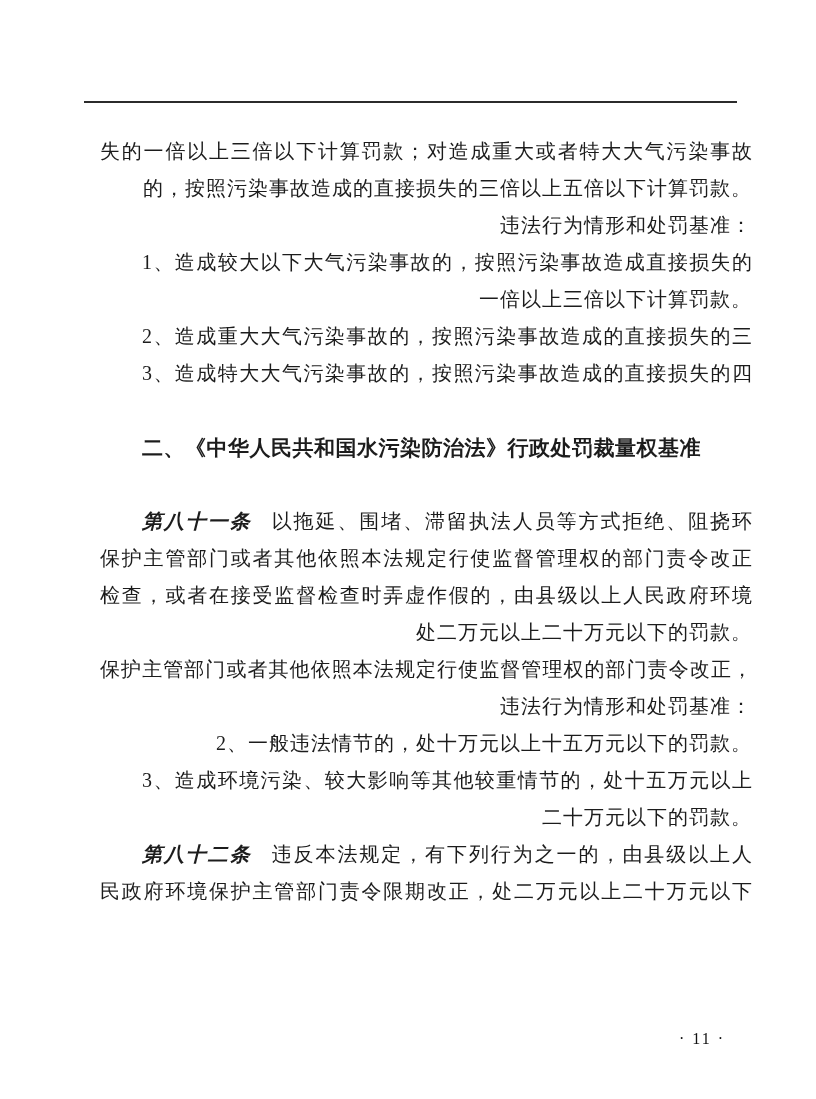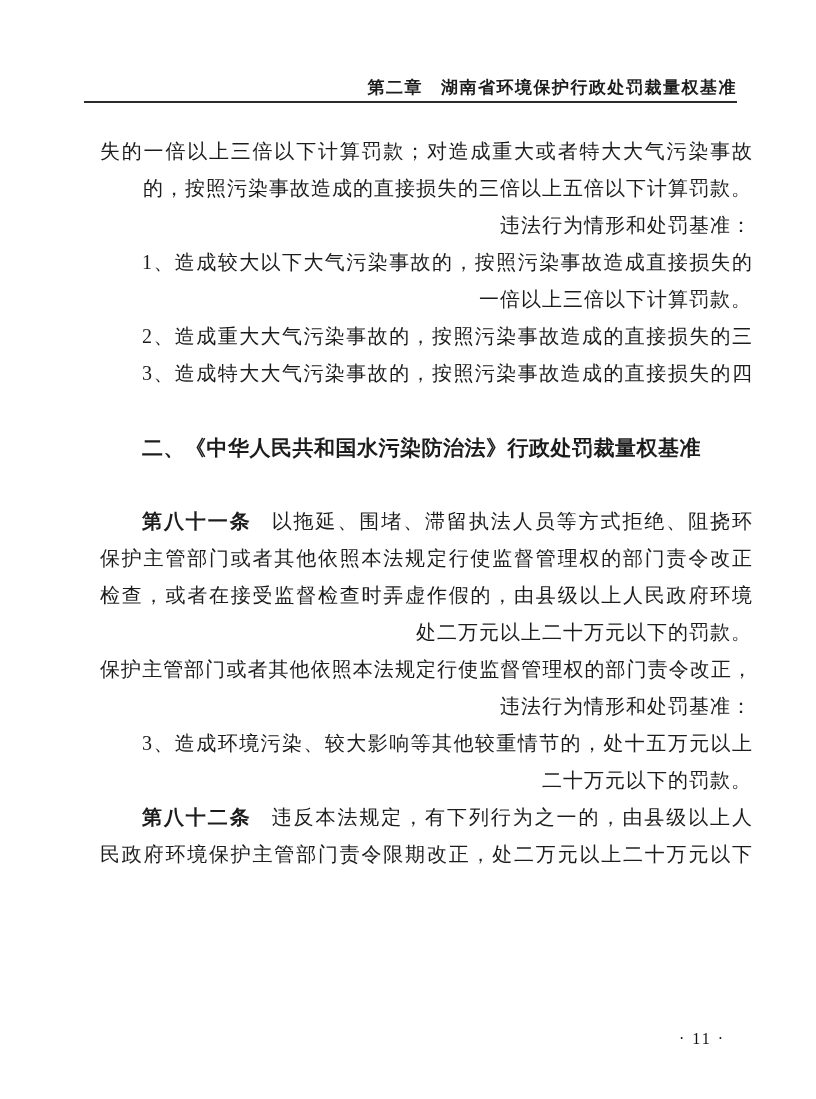"第二章" div.running-header { html: <div> <span>第二章</span> <span>湖南省环境保护行政处罚裁量权基准</span> </div> -> none }
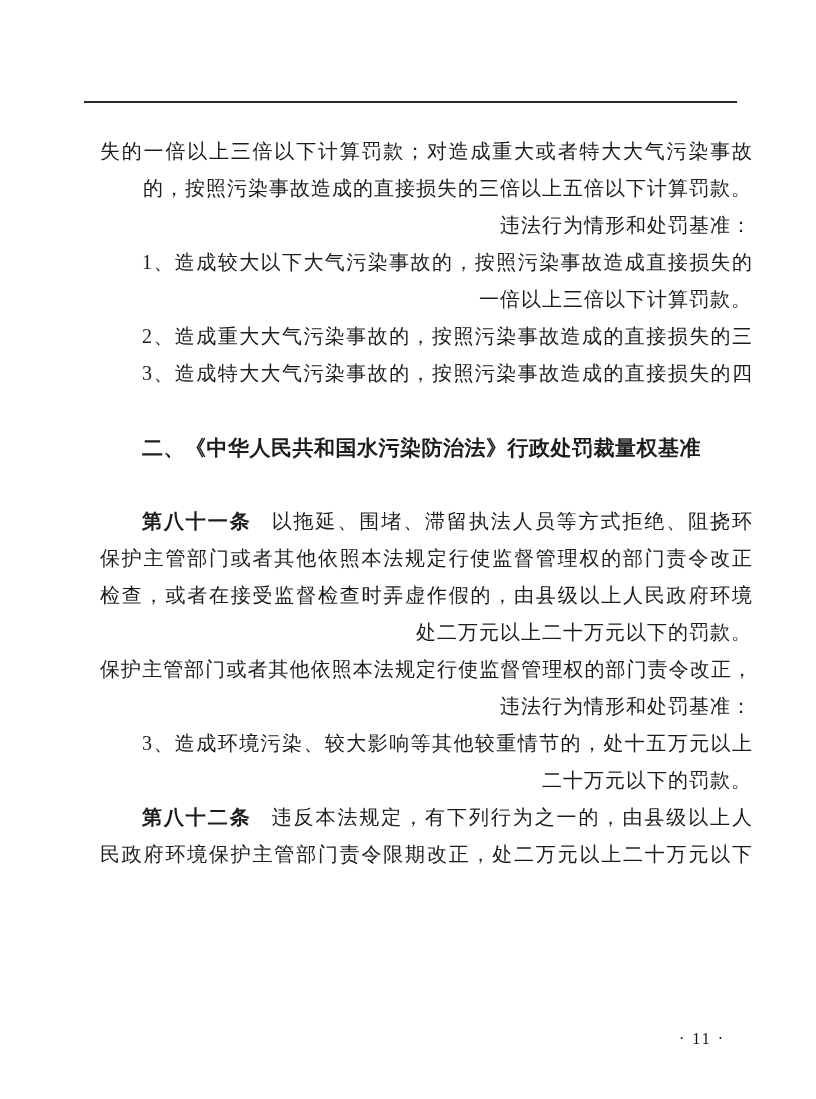"第八十一条" .term { font-style: none -> italic }
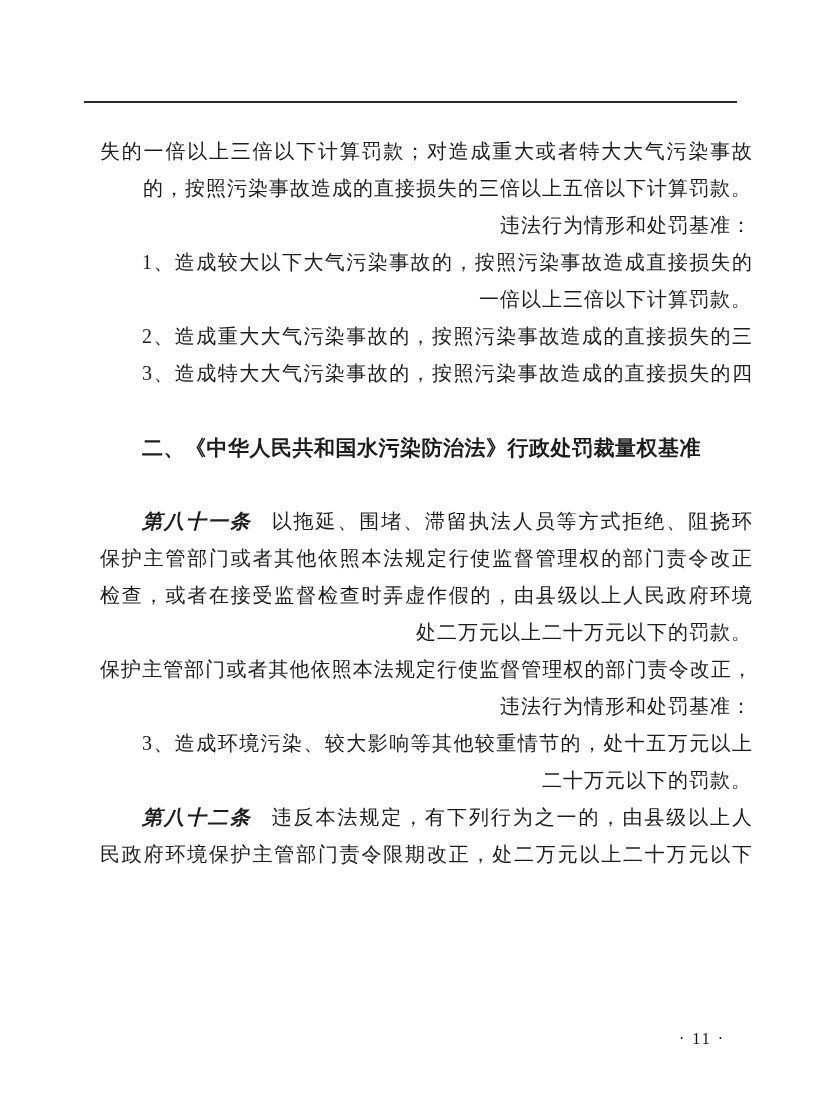"2、一般违法情节的，处十万元以上十五万元以下的罚款。" div.line { html: none -> <div>2、一般违法情节的，处十万元以上十五万元以下的罚款。</div> }
